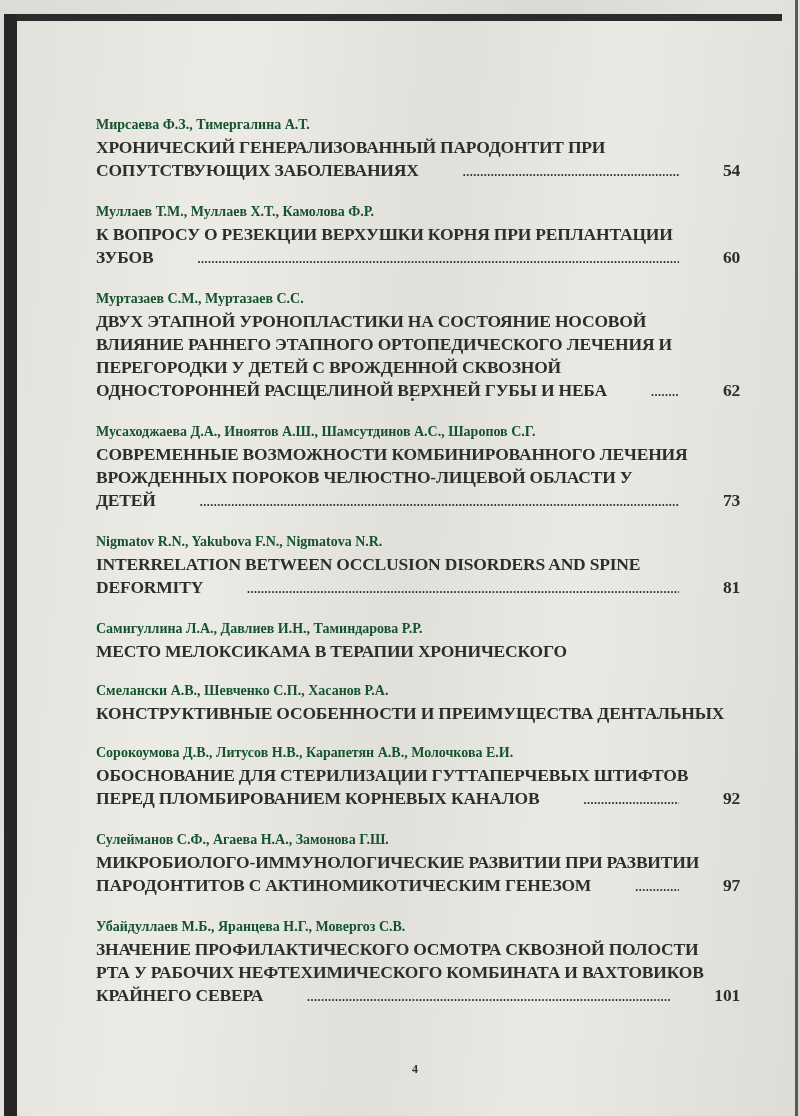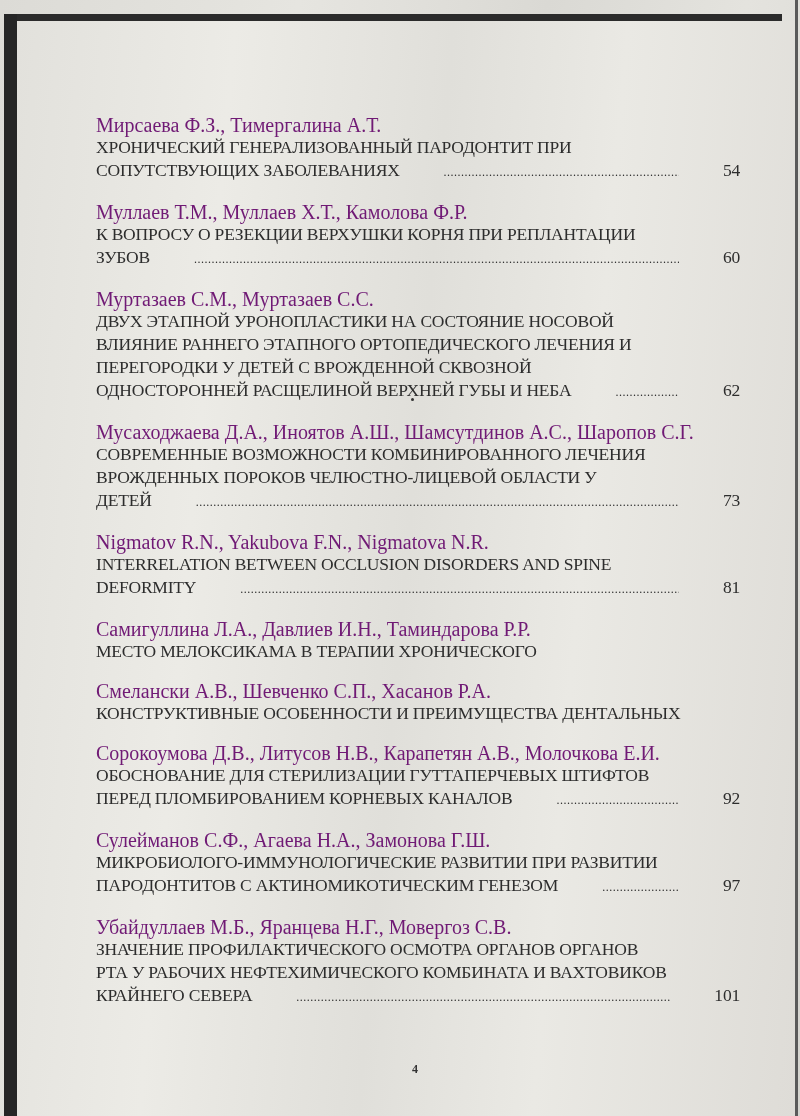"Мирсаева Ф.З., Тимергалина А.Т." .authors { color: #701a75 -> #14532d; font-size: 20px -> 14px; font-weight: normal -> bold }
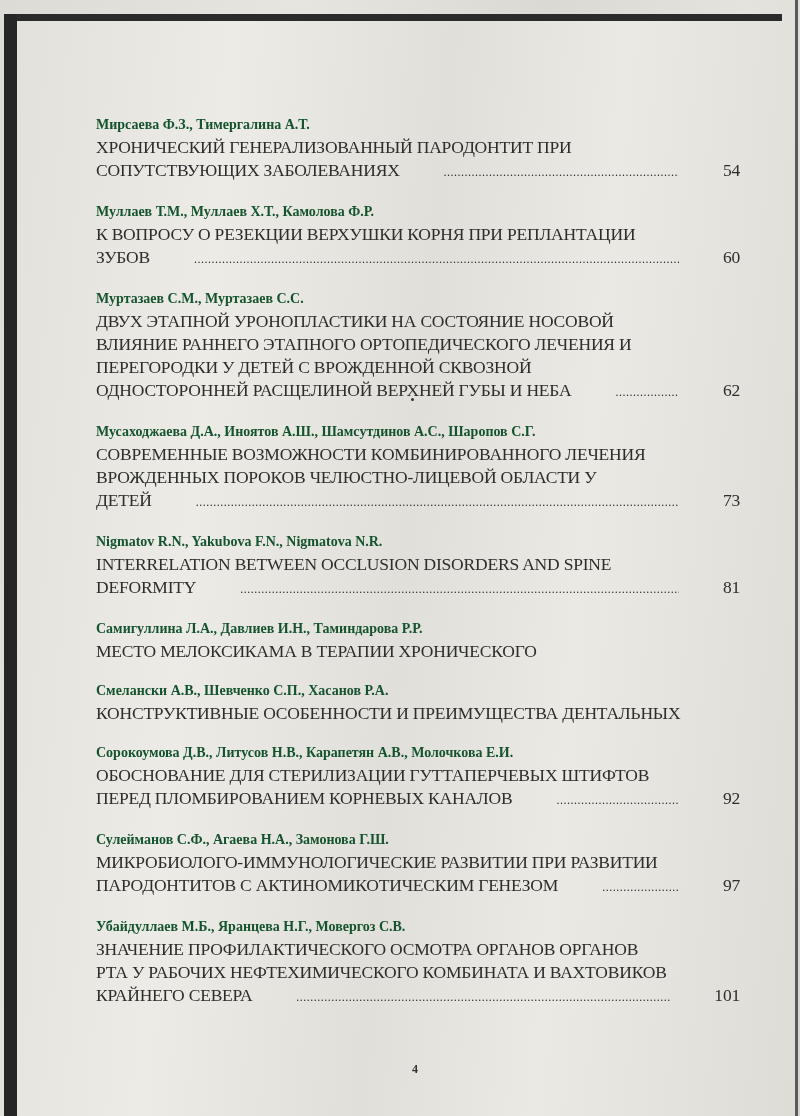"ХРОНИЧЕСКИЙ ГЕНЕРАЛИЗОВАННЫЙ ПАРОДОНТИТ" .title-line { font-weight: none -> bold }
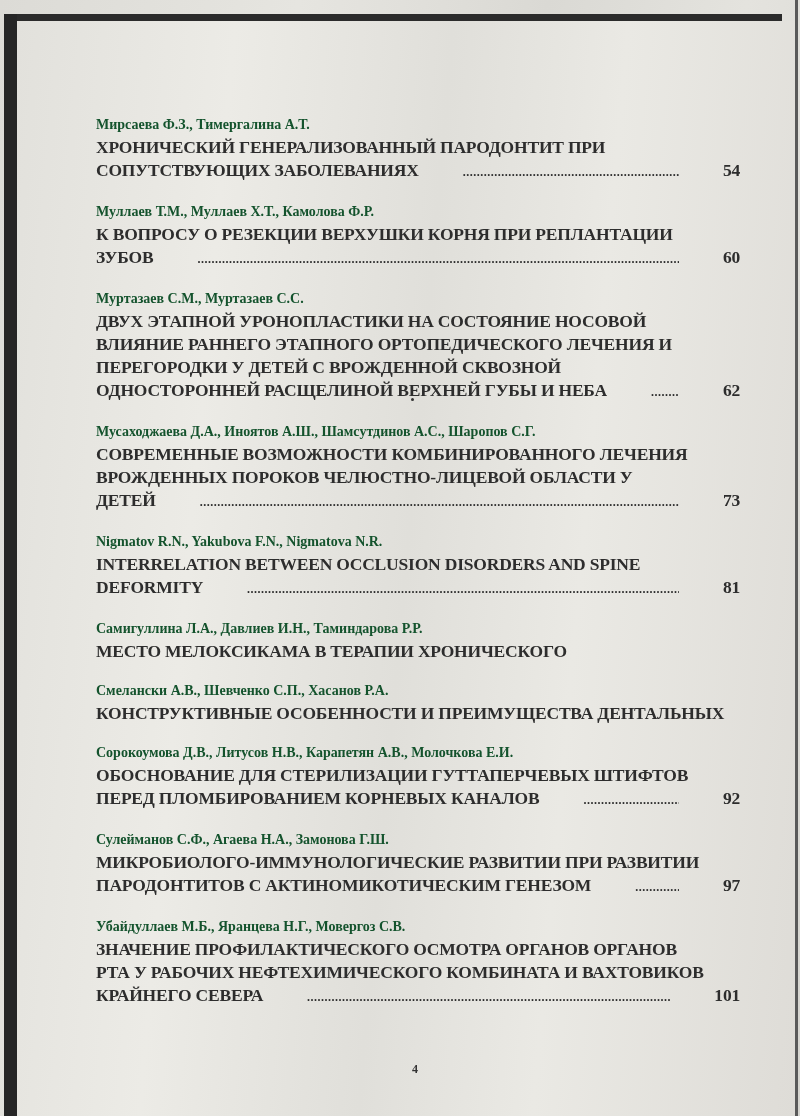"ЗНАЧЕНИЕ ПРОФИЛАКТИЧЕСКОГО ОСМОТРА" div.title-line { text: ОРГАНОВ ОРГАНОВ -> СКВОЗНОЙ ПОЛОСТИ }
